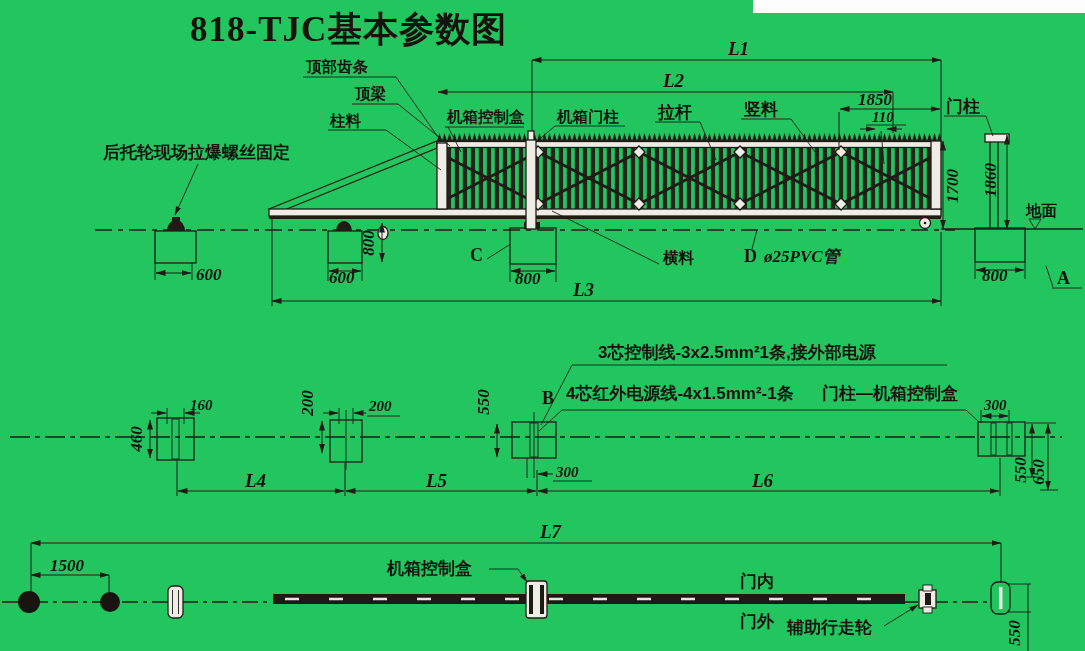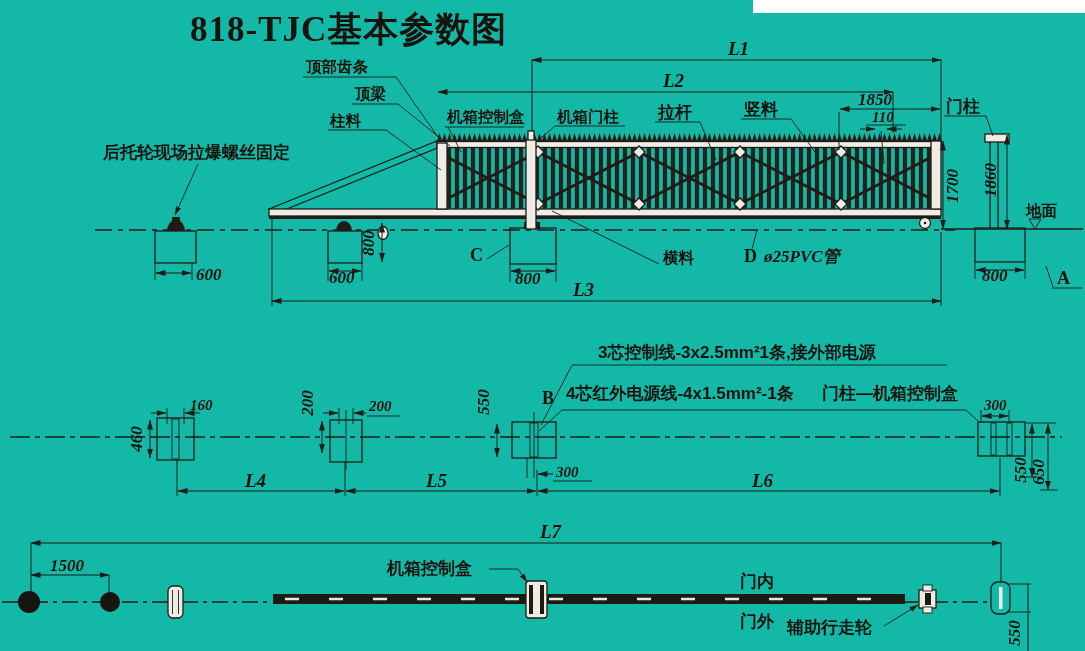"818-TJC基本参数图" #stage { background: #14b8a6 -> #22c55e }
